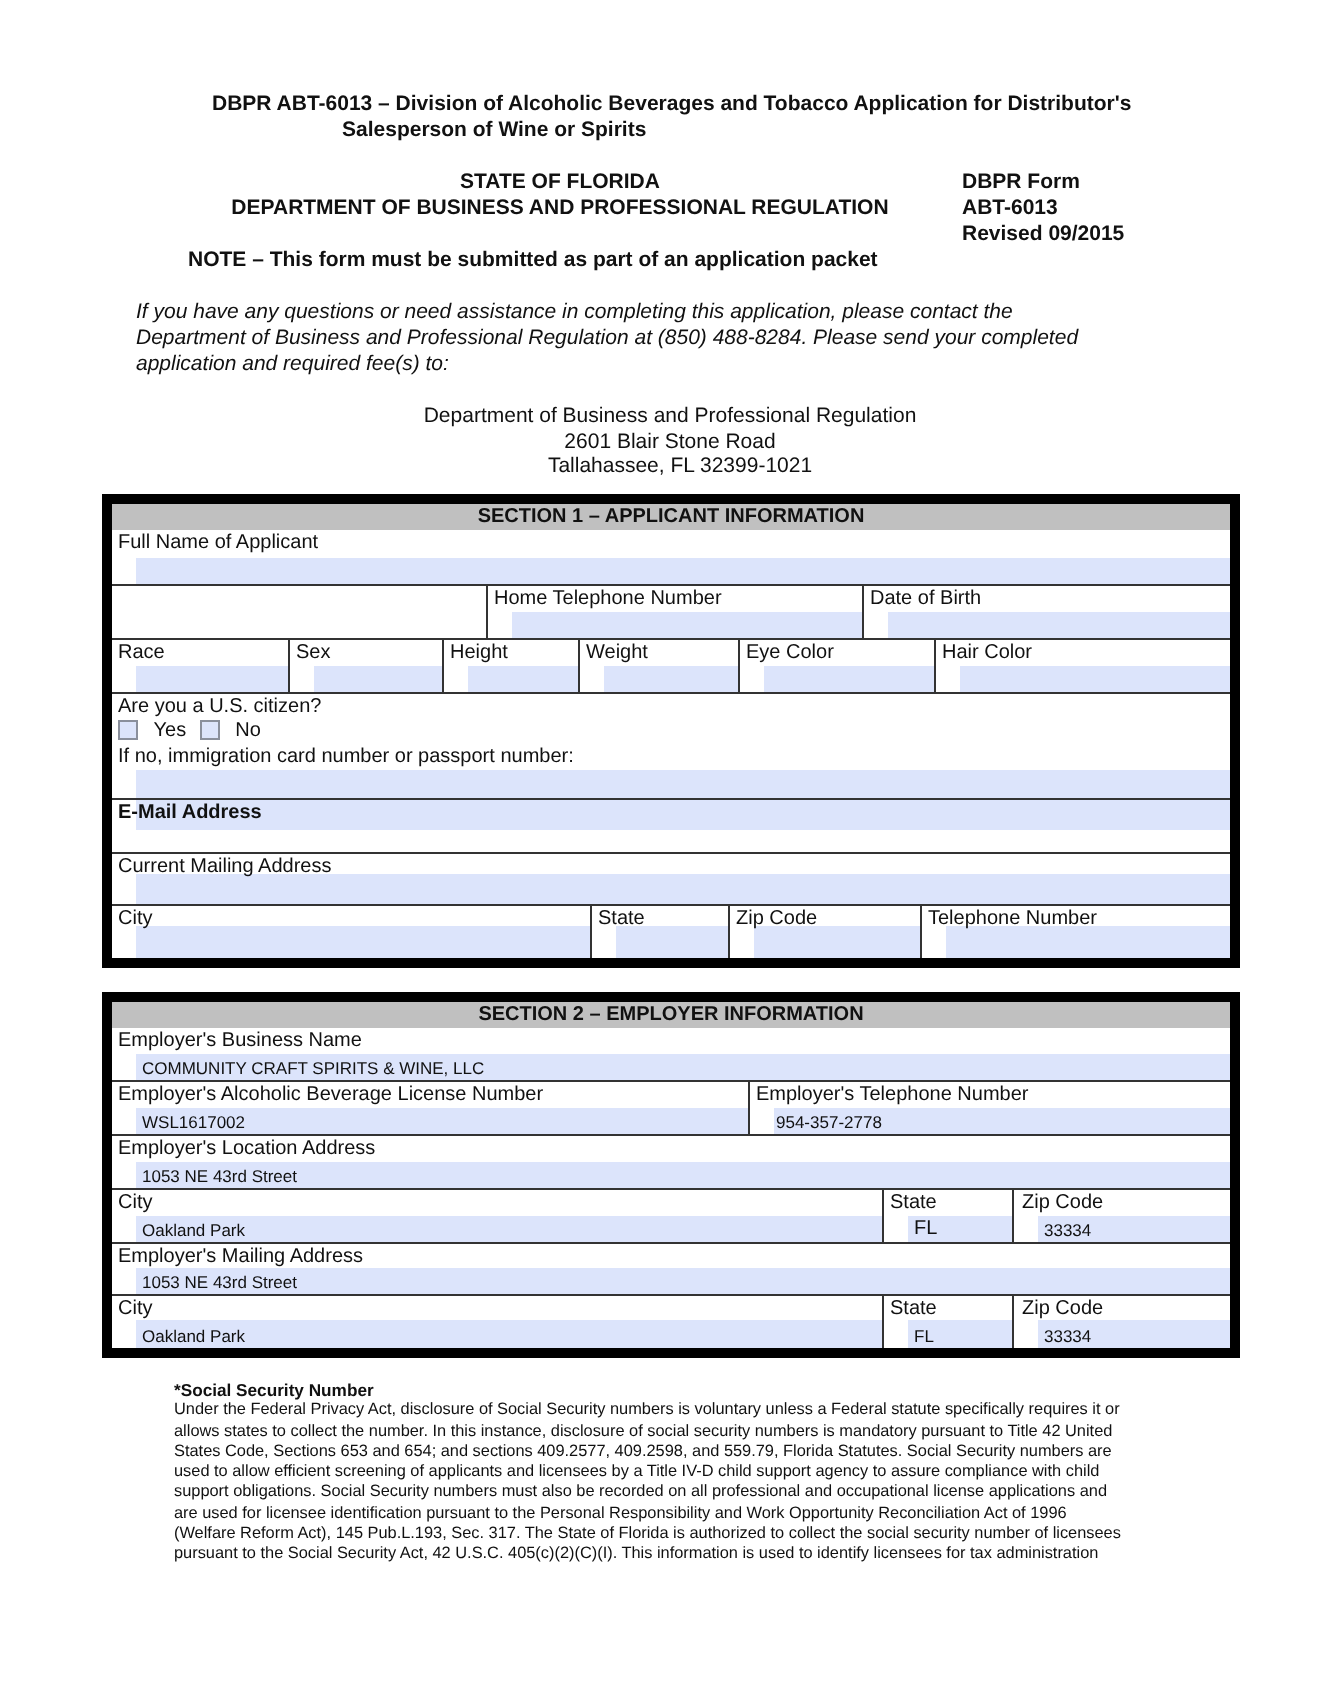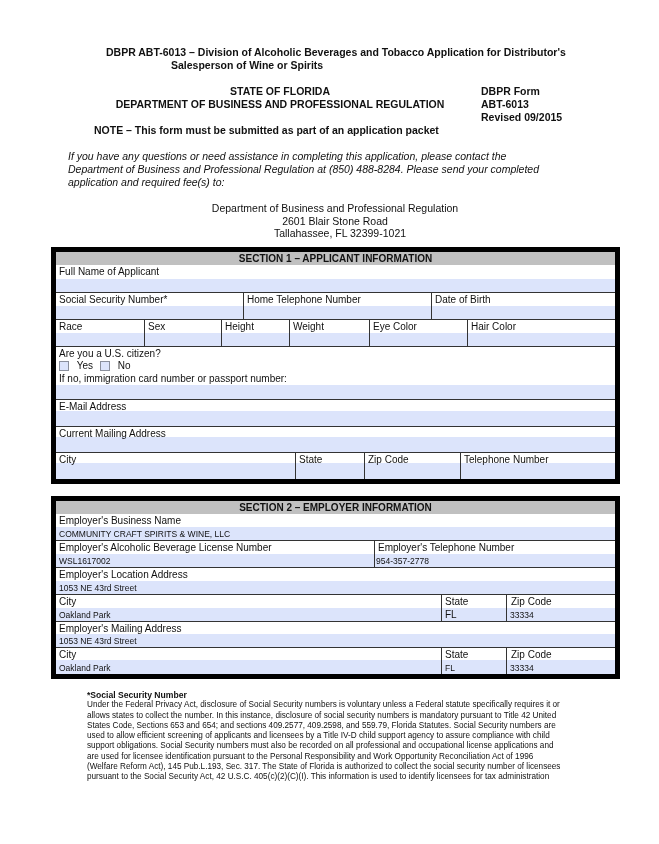"Social Security Number*" div.cell { html: <div> <div> <span></span> </div> <div>Social Security Number*</div> </div> -> none }
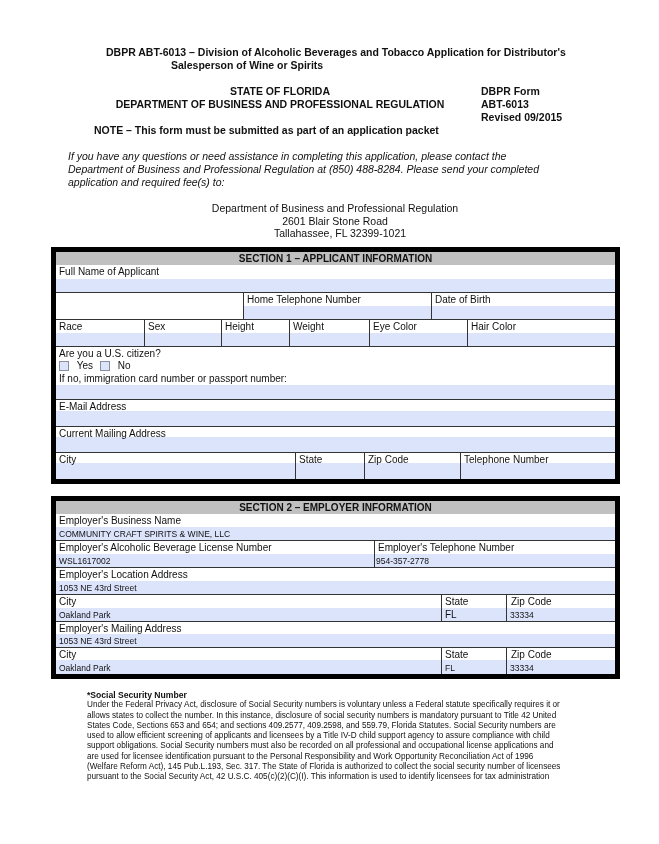"E-Mail Address" div.row { font-weight: none -> bold; height: 27px -> 16px }
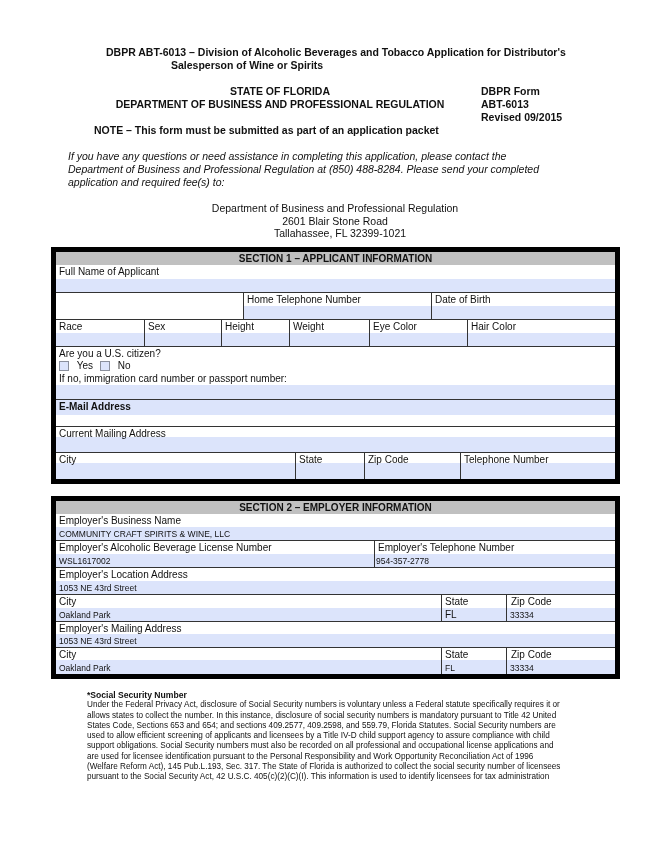"COMMUNITY CRAFT SPIRITS & WINE," .fill { left: 0 -> 12px }
